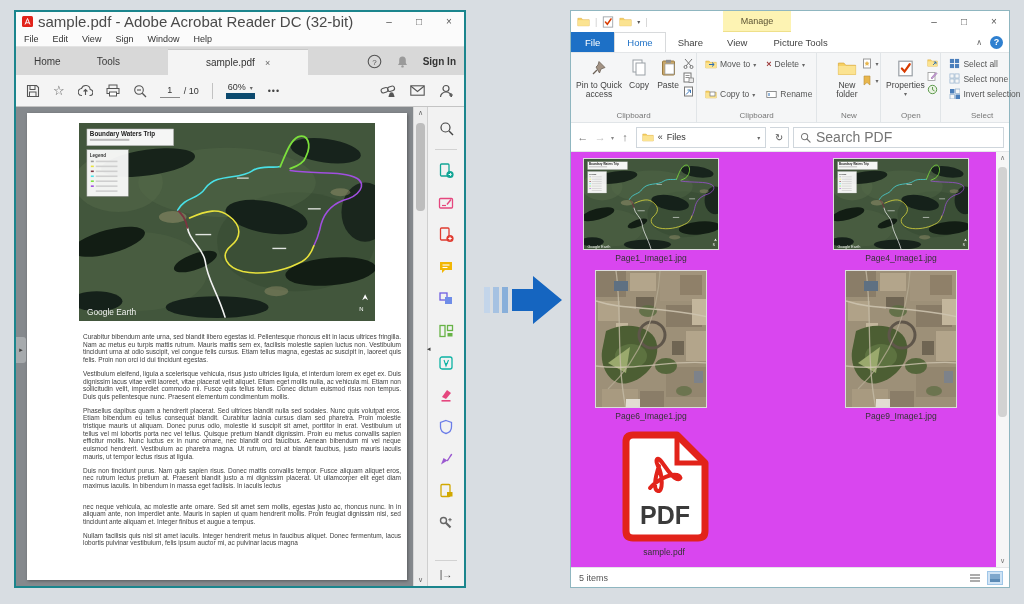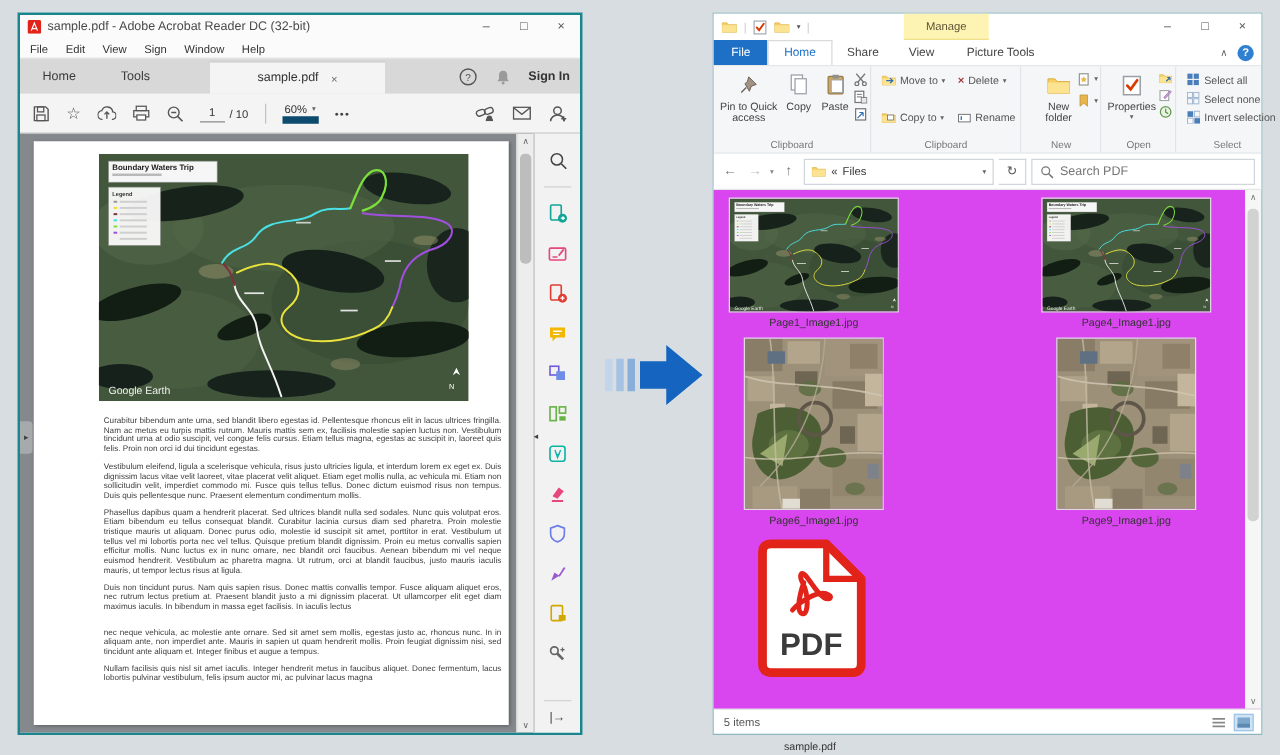"sample.pdf - Adobe Acrobat Reader" .ac-title { font-size: 10px -> 15px }
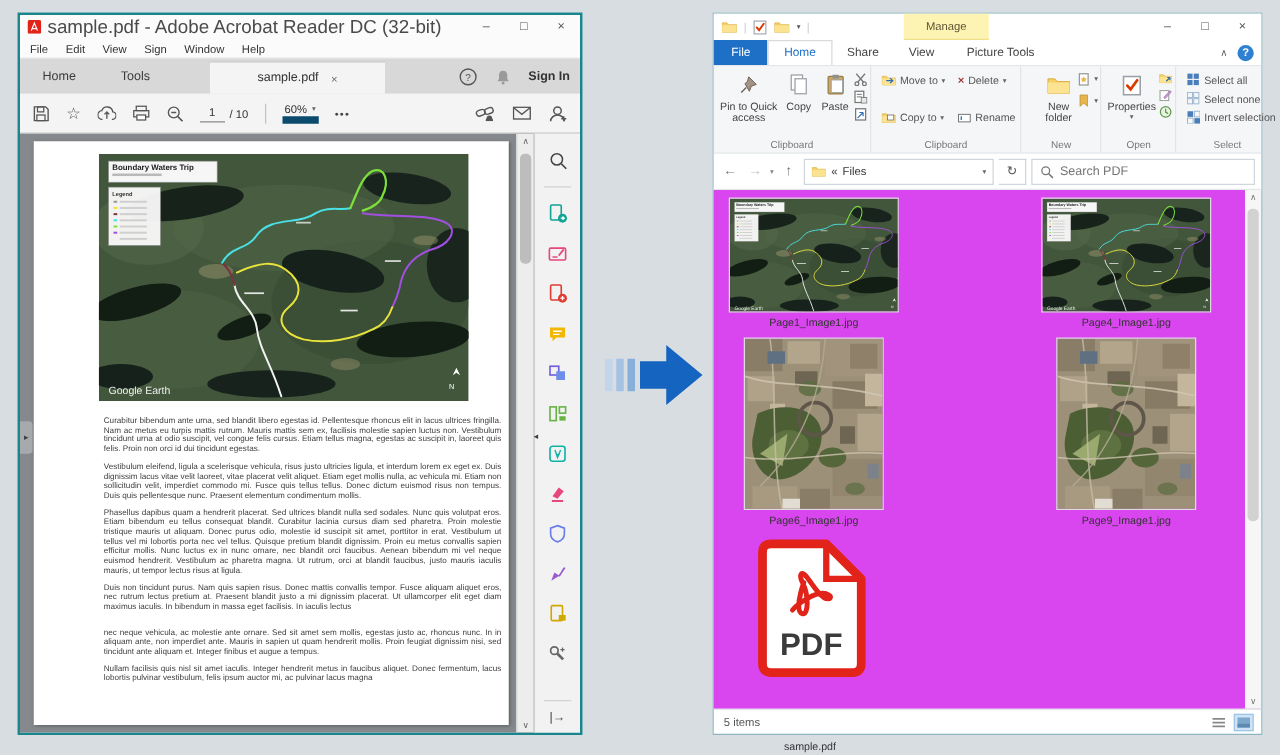"Search PDF" .searchbox input { font-size: 10px -> 14px }
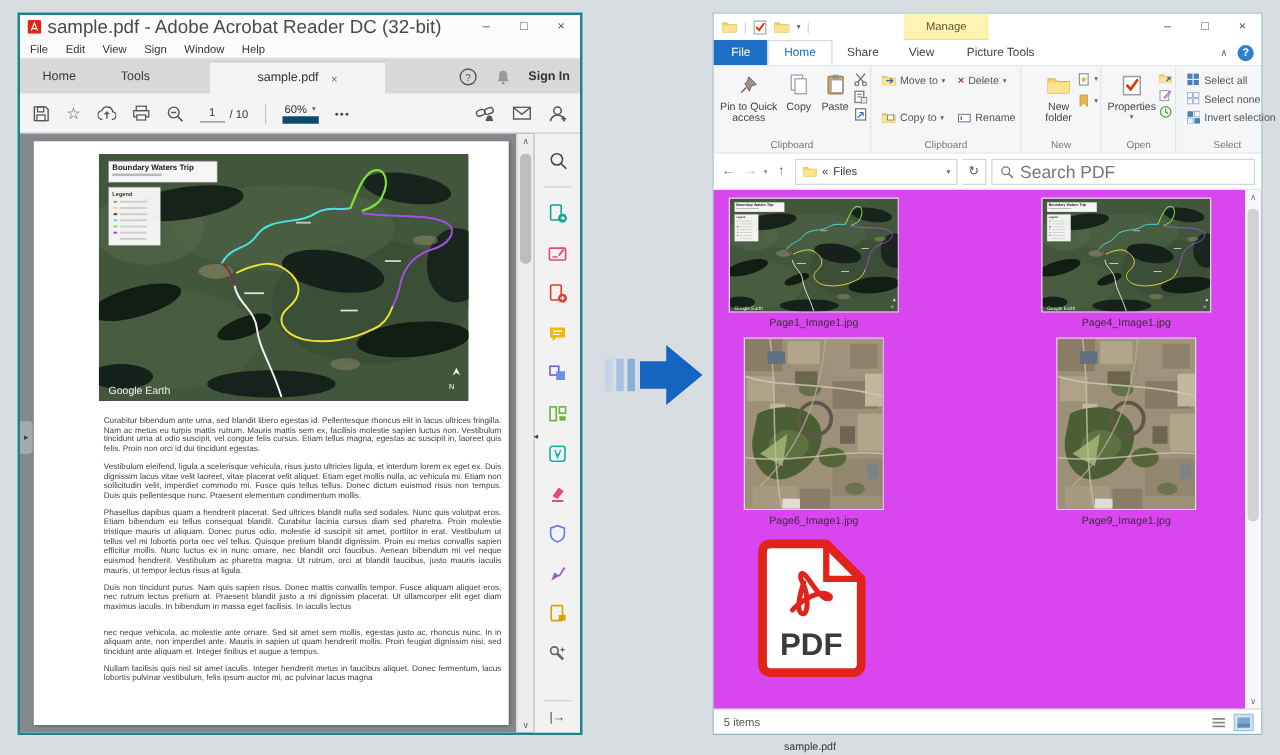"PDF" div.tile { gap: 45px -> none; left: 30px -> 46px }
